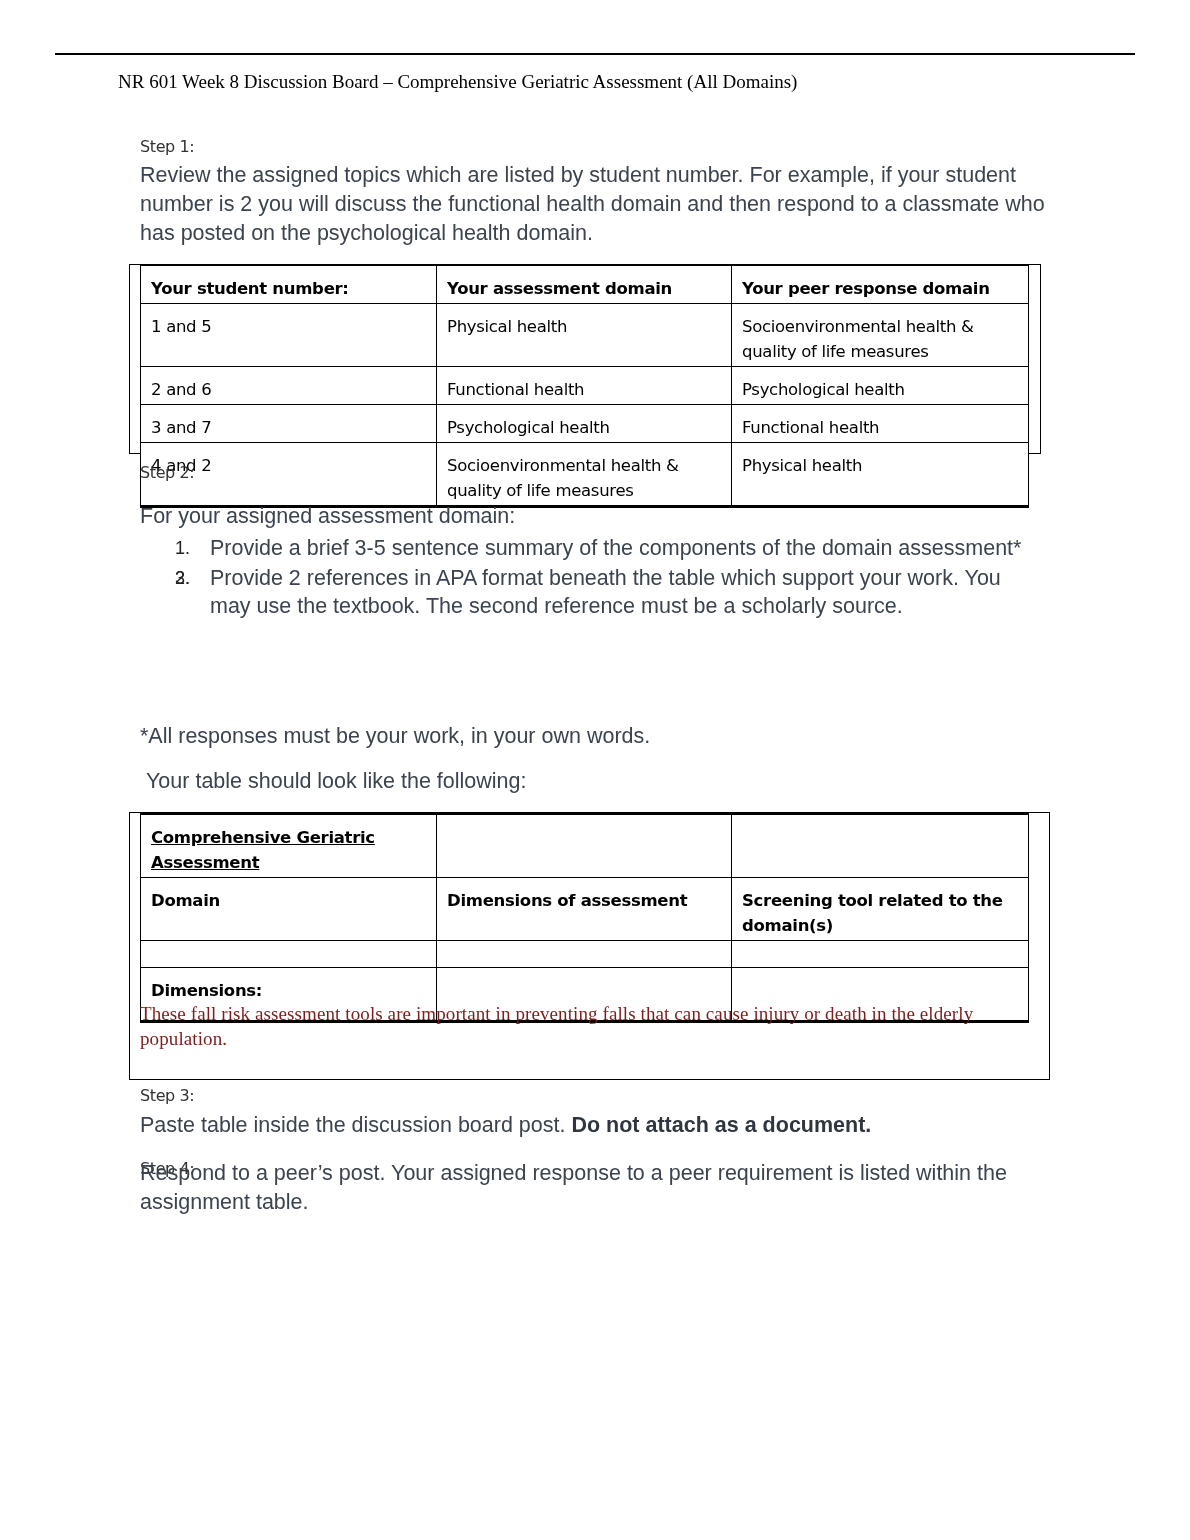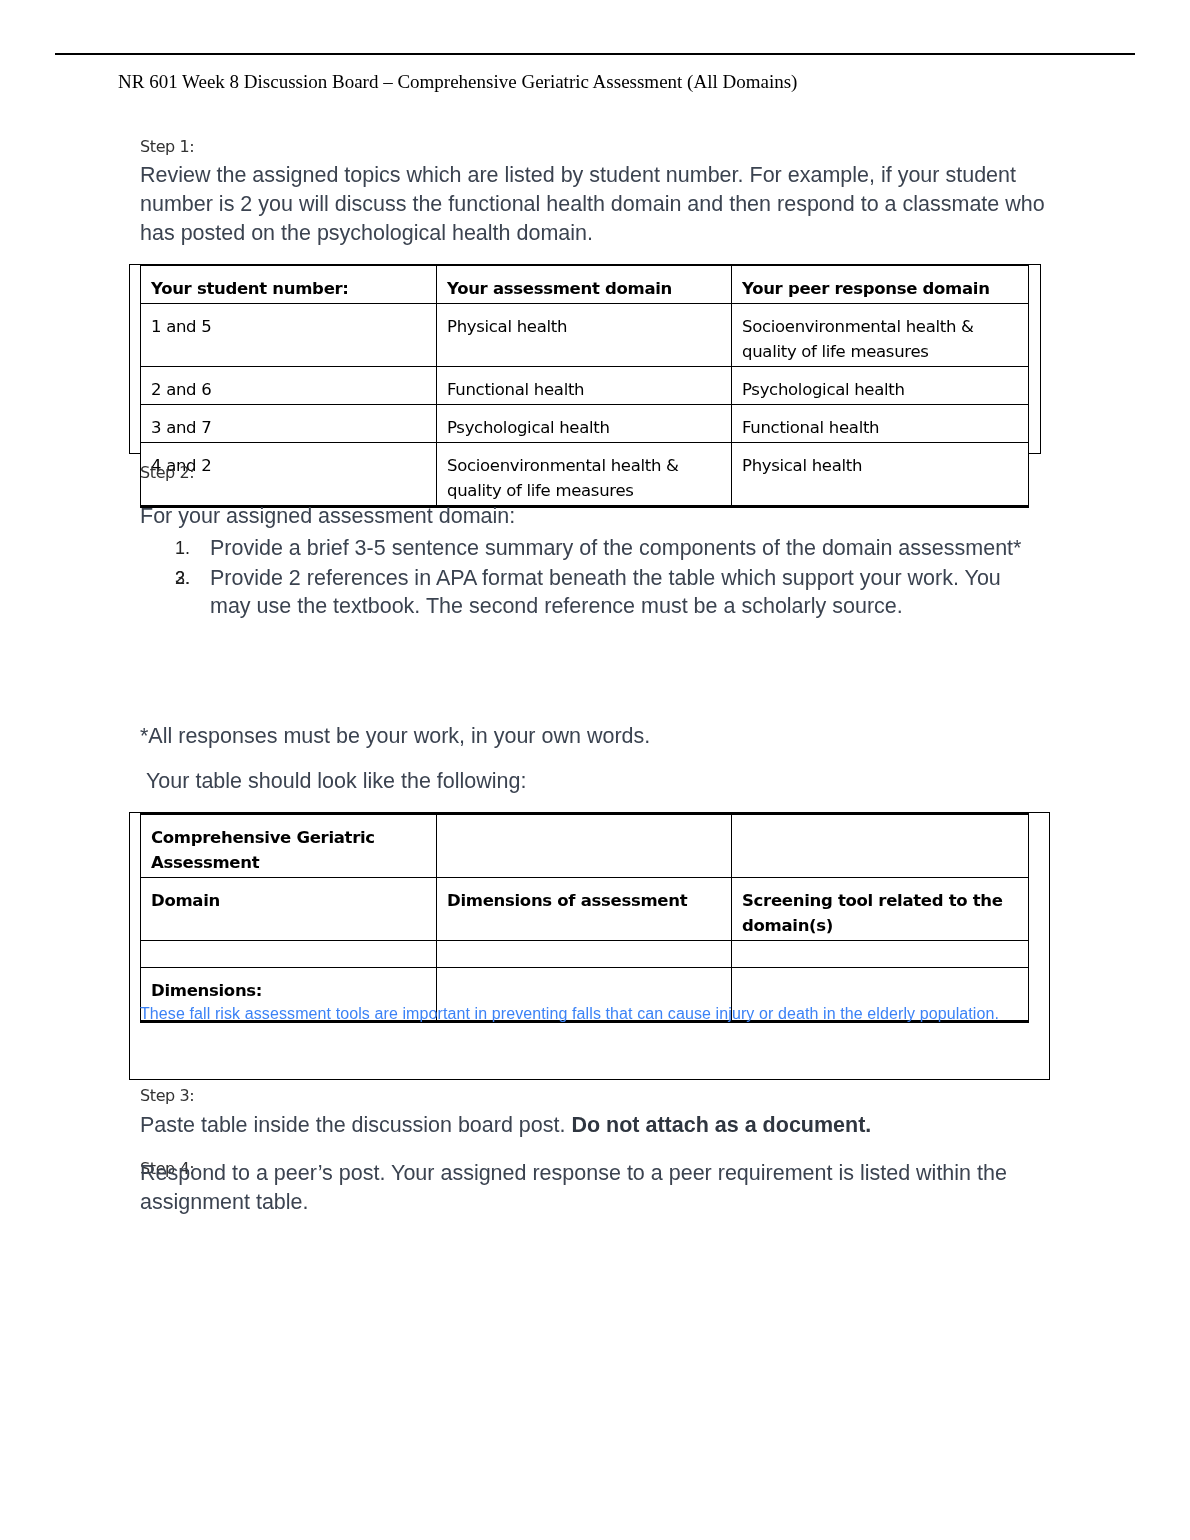"Comprehensive Geriatric Assessment" tr { text-decoration: none -> underline }
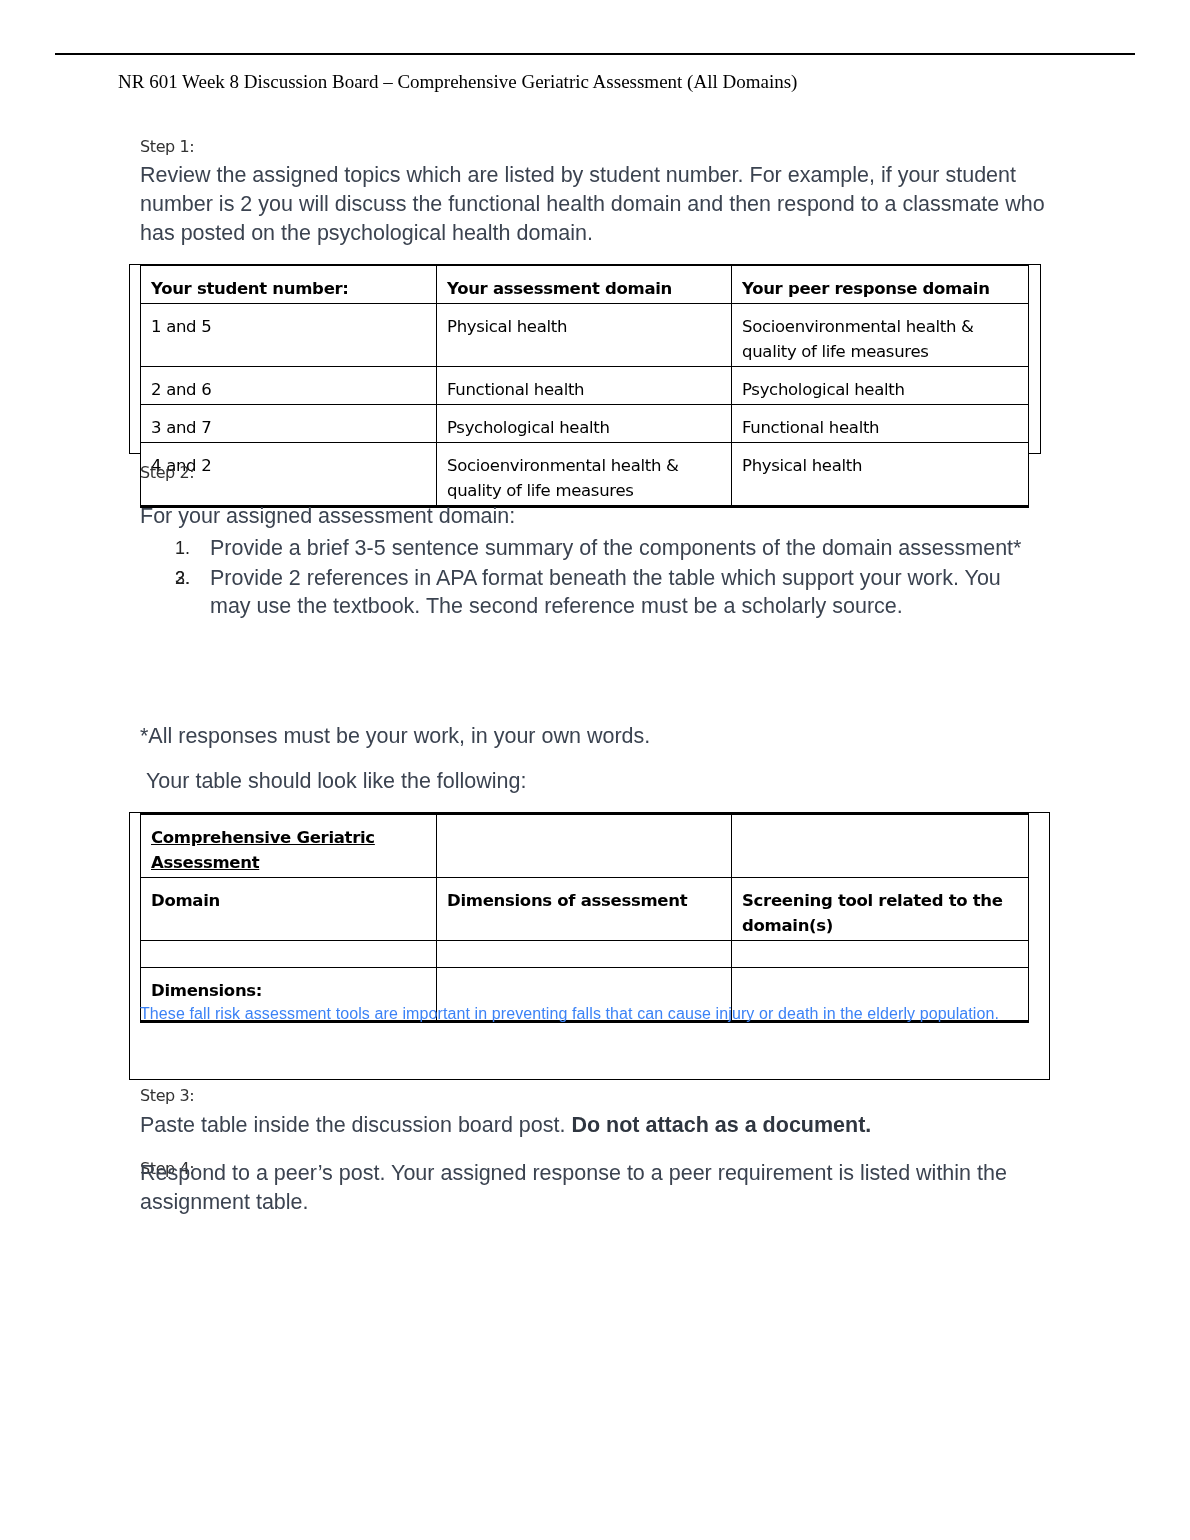"These fall risk assessment tools" .fall-note { color: #3b82f6 -> #7f1d1d; font-family: Liberation Sans, sans-serif -> Liberation Serif, serif; font-size: 16px -> 19px }
